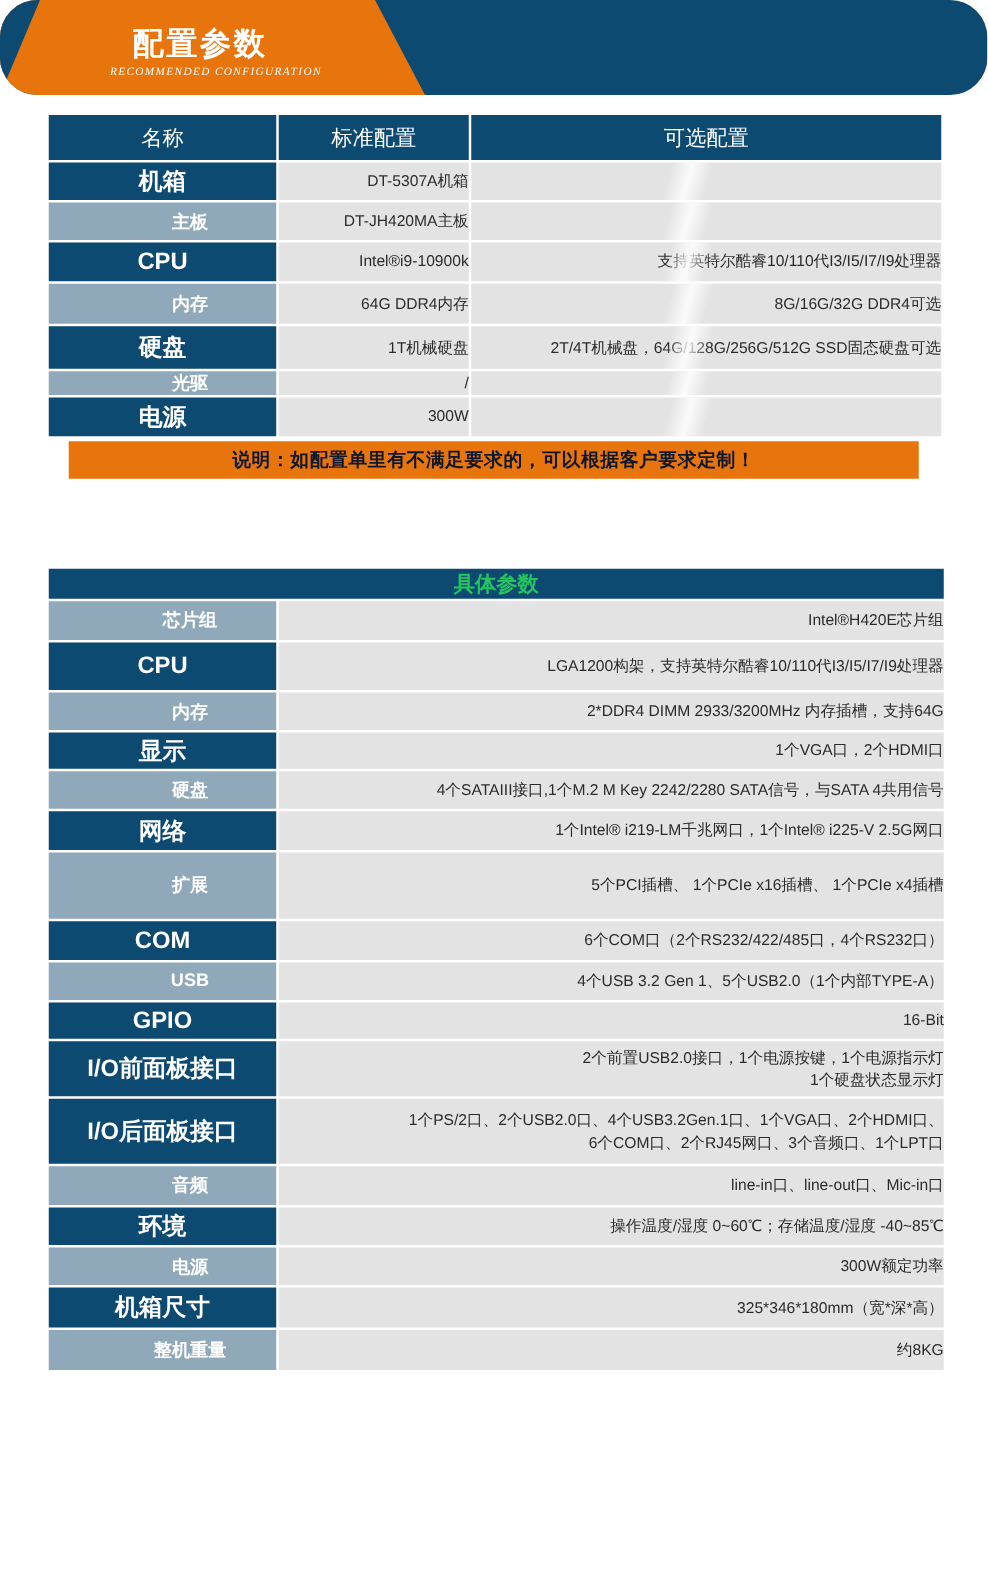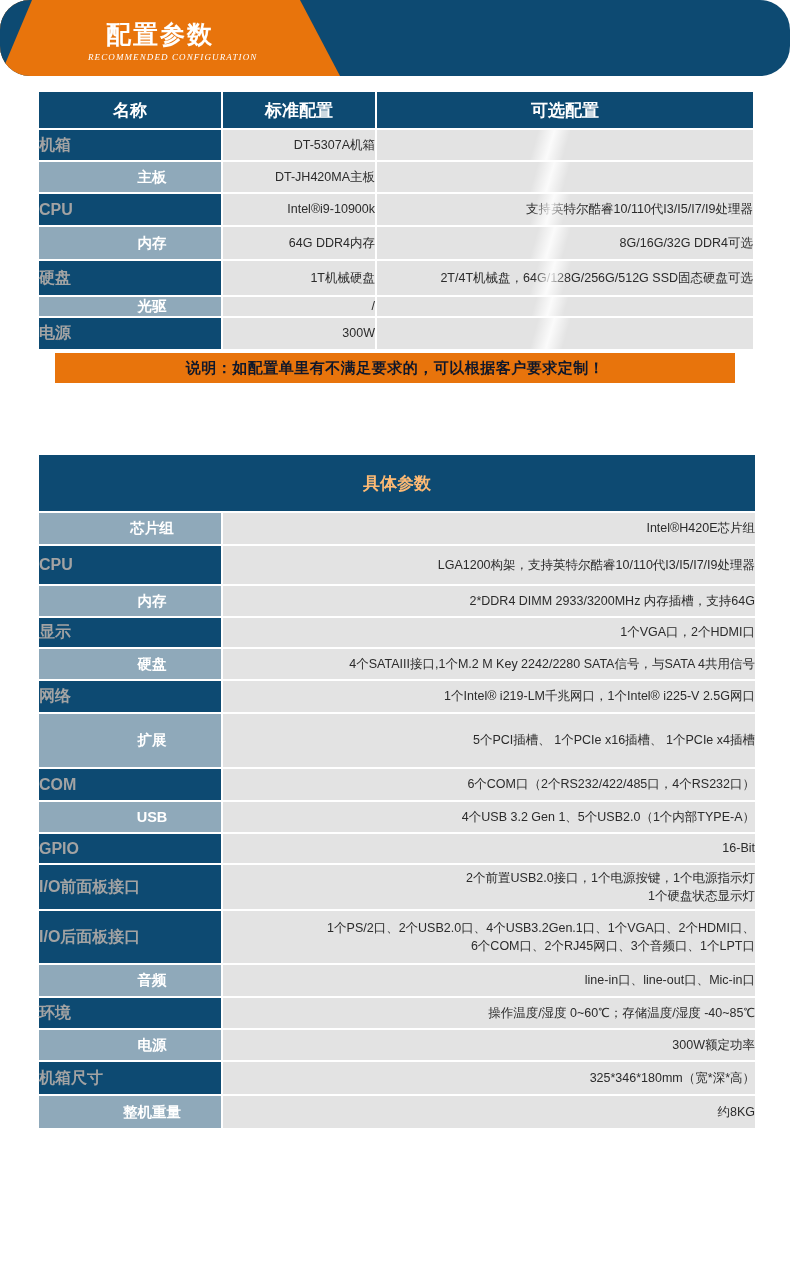"名称" .hd { font-weight: bold -> normal }
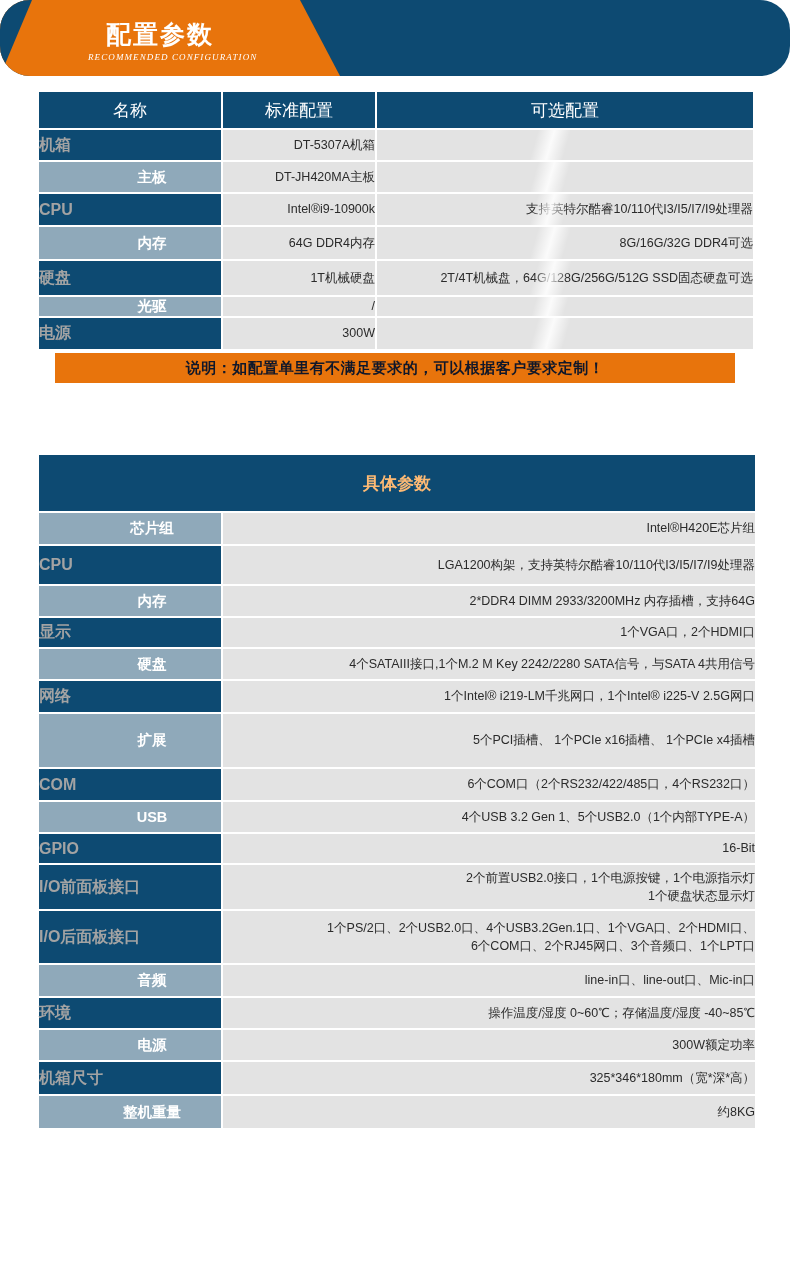"机箱" .lbl-dark { color: #a3a3a3 -> #ffffff; font-size: 16px -> 19px; text-align: left -> center }
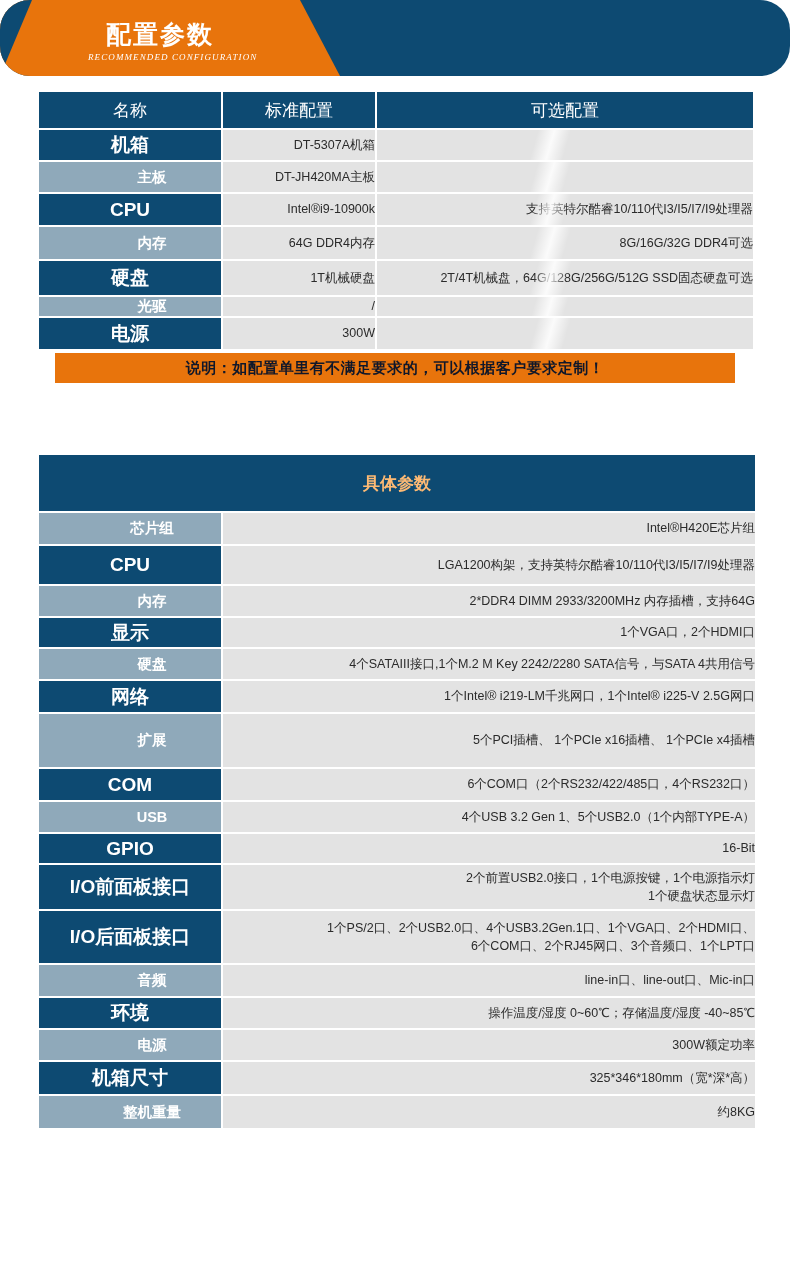"具体参数" .hd-wide { color: #fdba74 -> #22c55e; height: 56px -> 24px }
